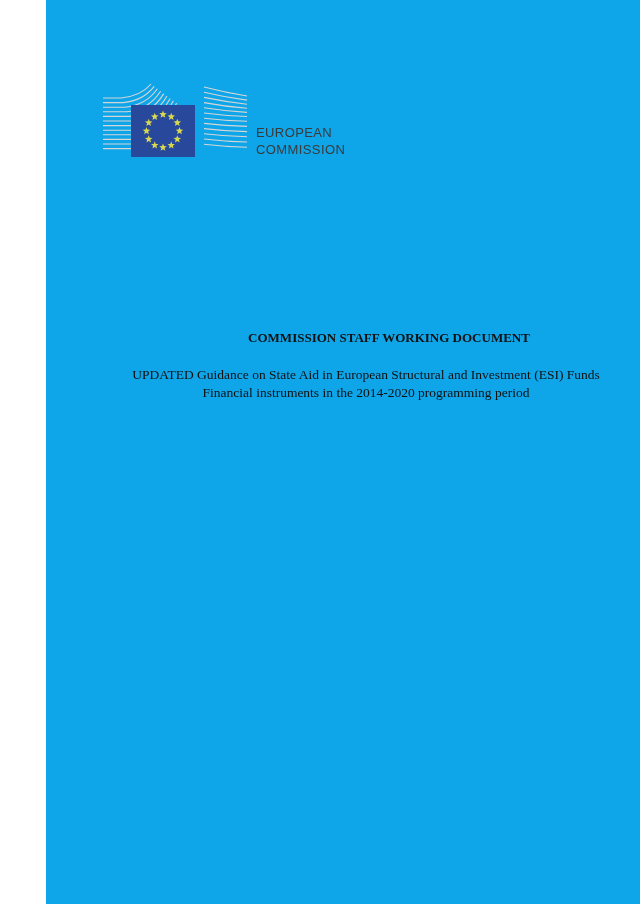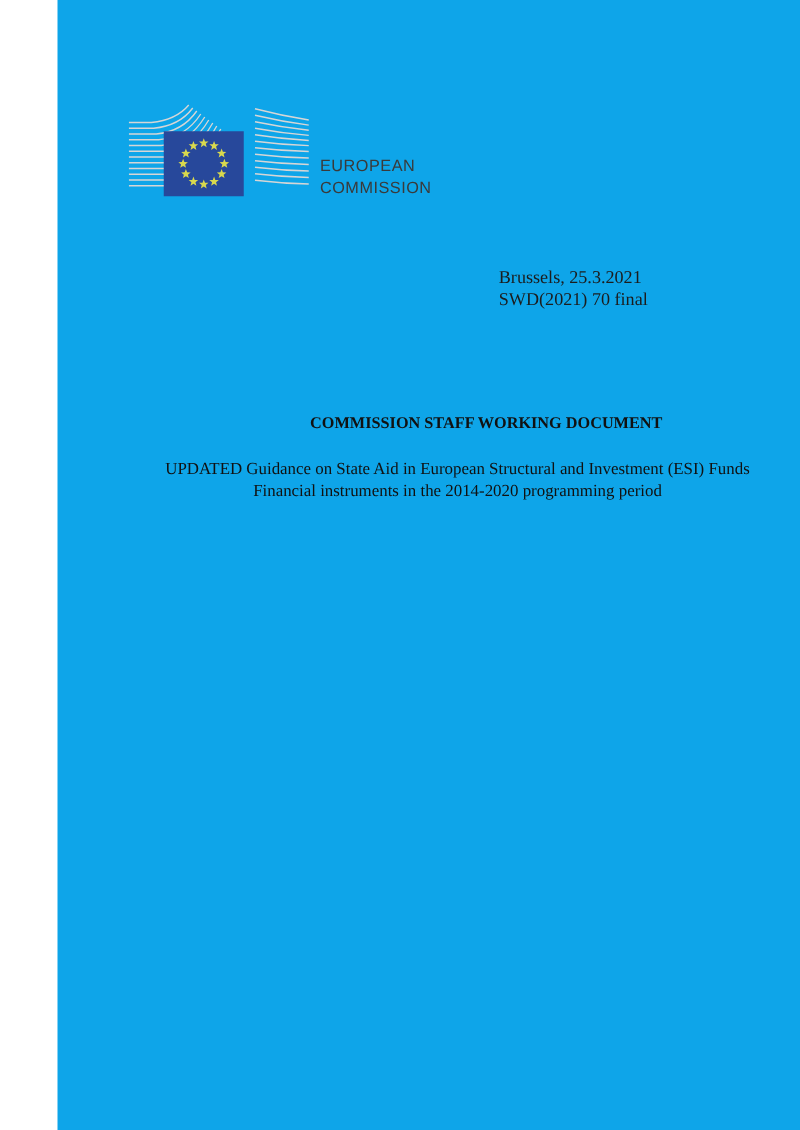"Brussels, 25.3.2021" div.date-block { html: <div> <div>Brussels, 25.3.2021</div> <div>SWD(2021) 70 final</div> </div> -> none }
